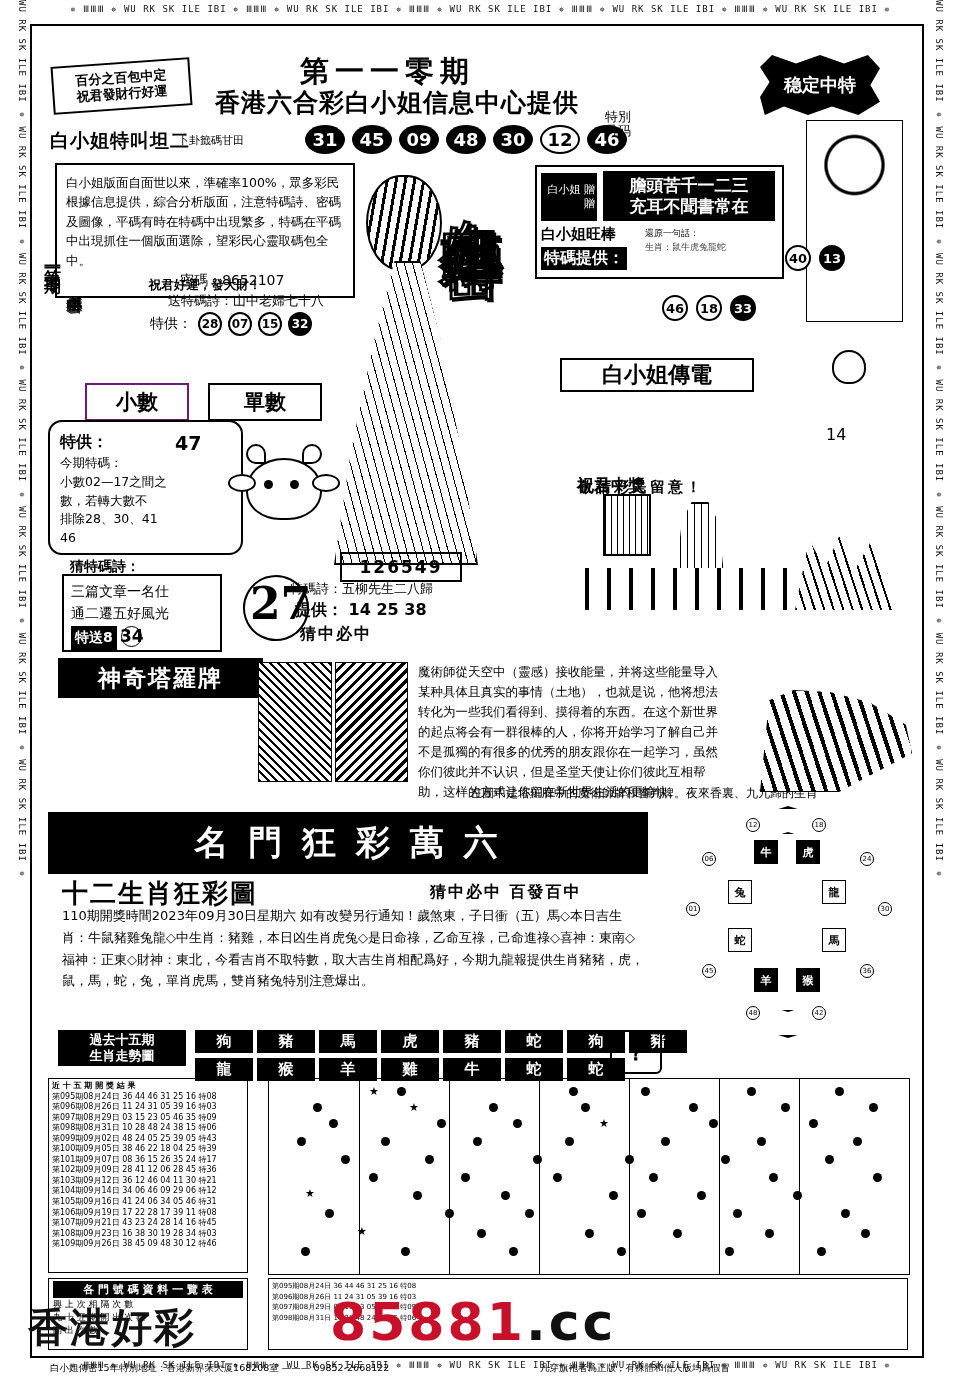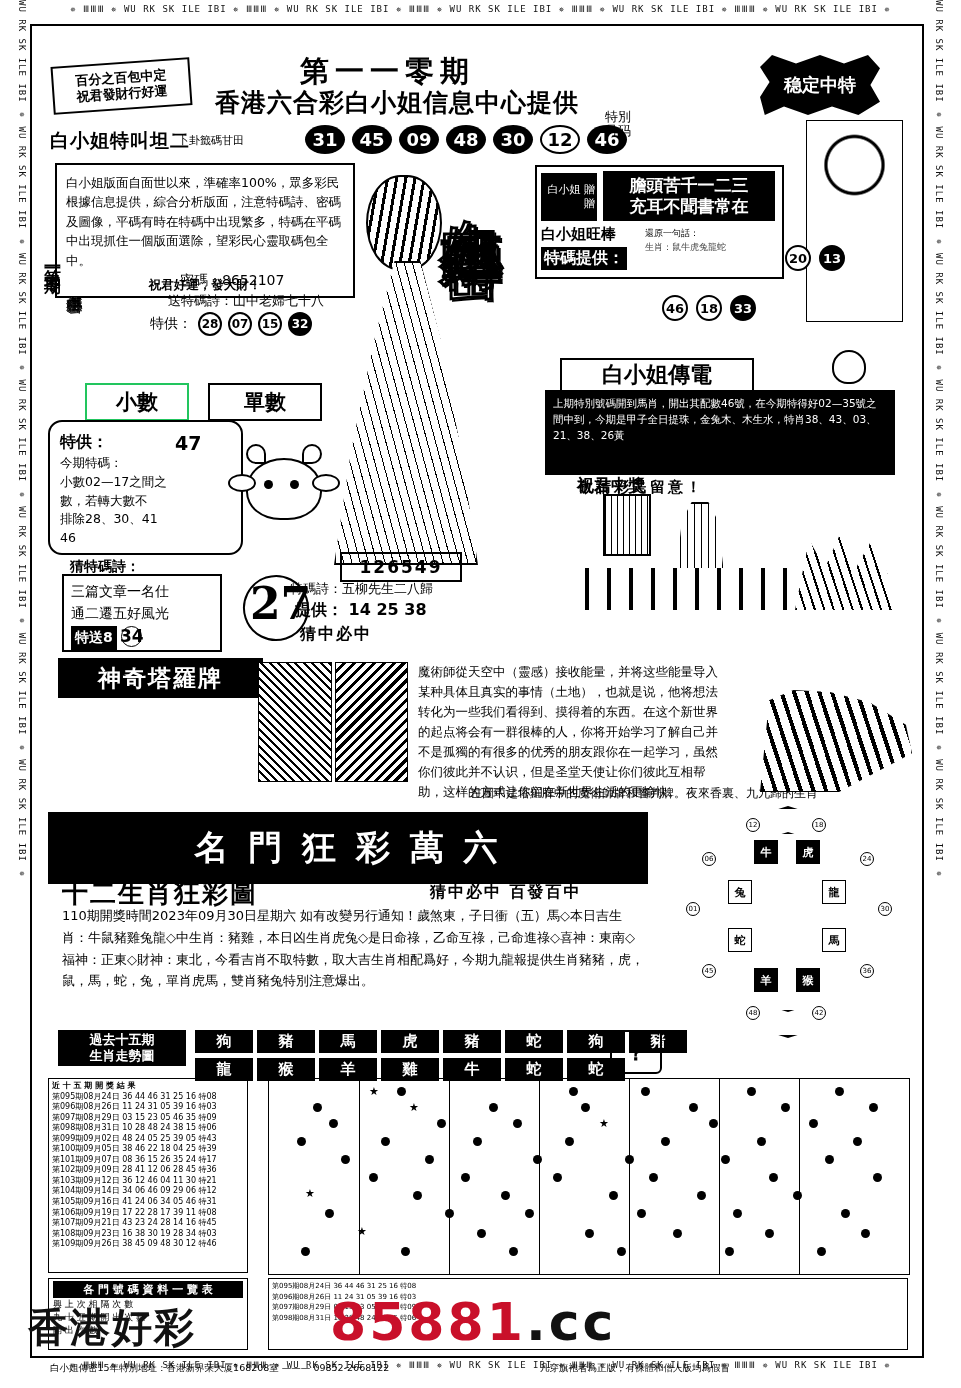"20" span.mb { text: 20 -> 40 }
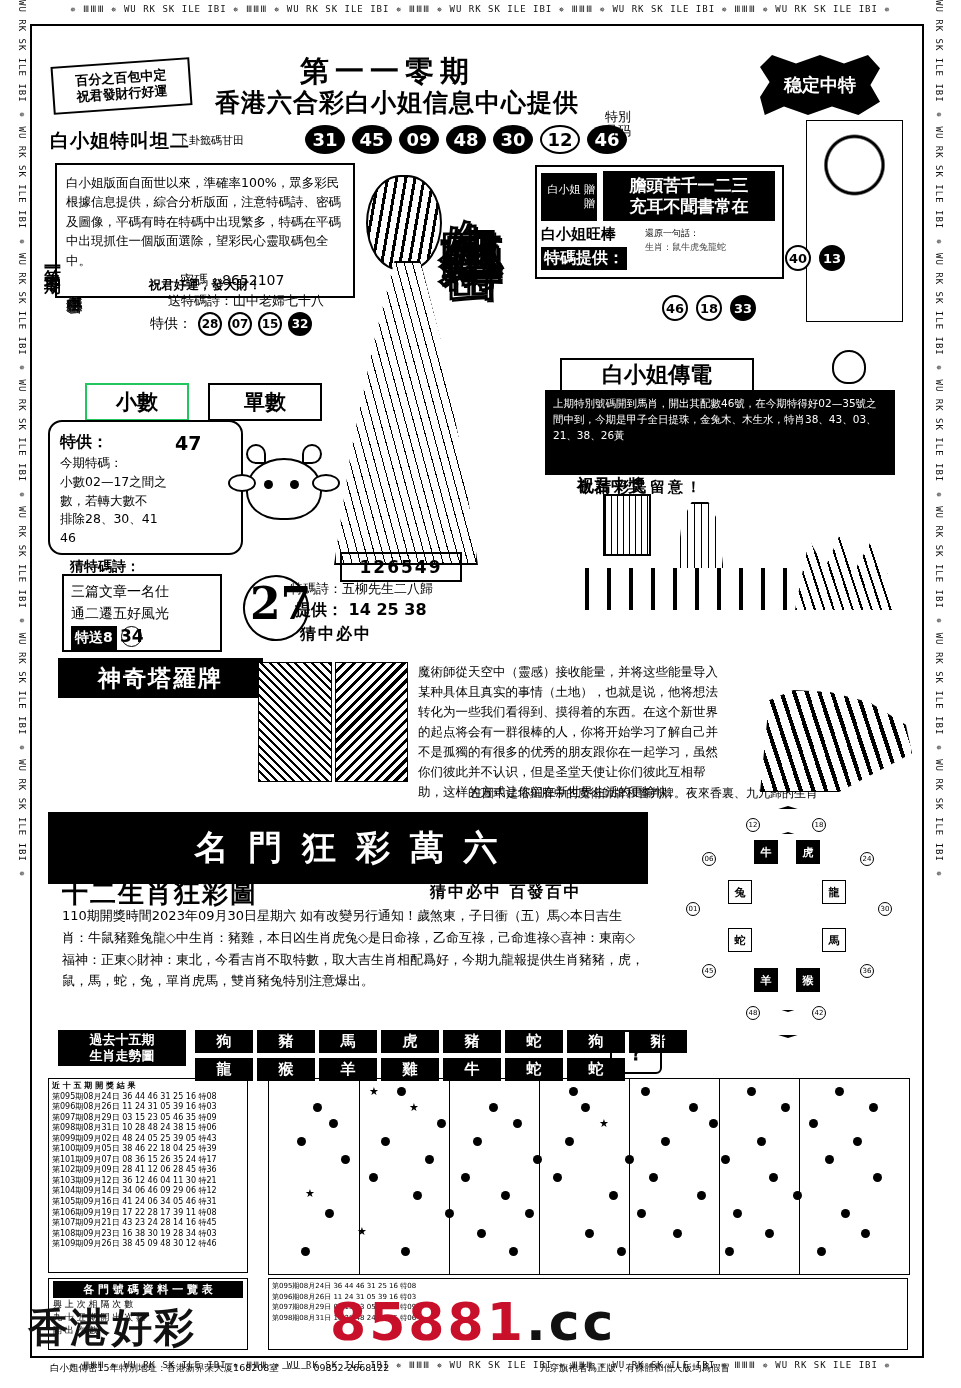"小數" .tag-small { border: 2px solid #22c55e -> 2px solid #701a75 }
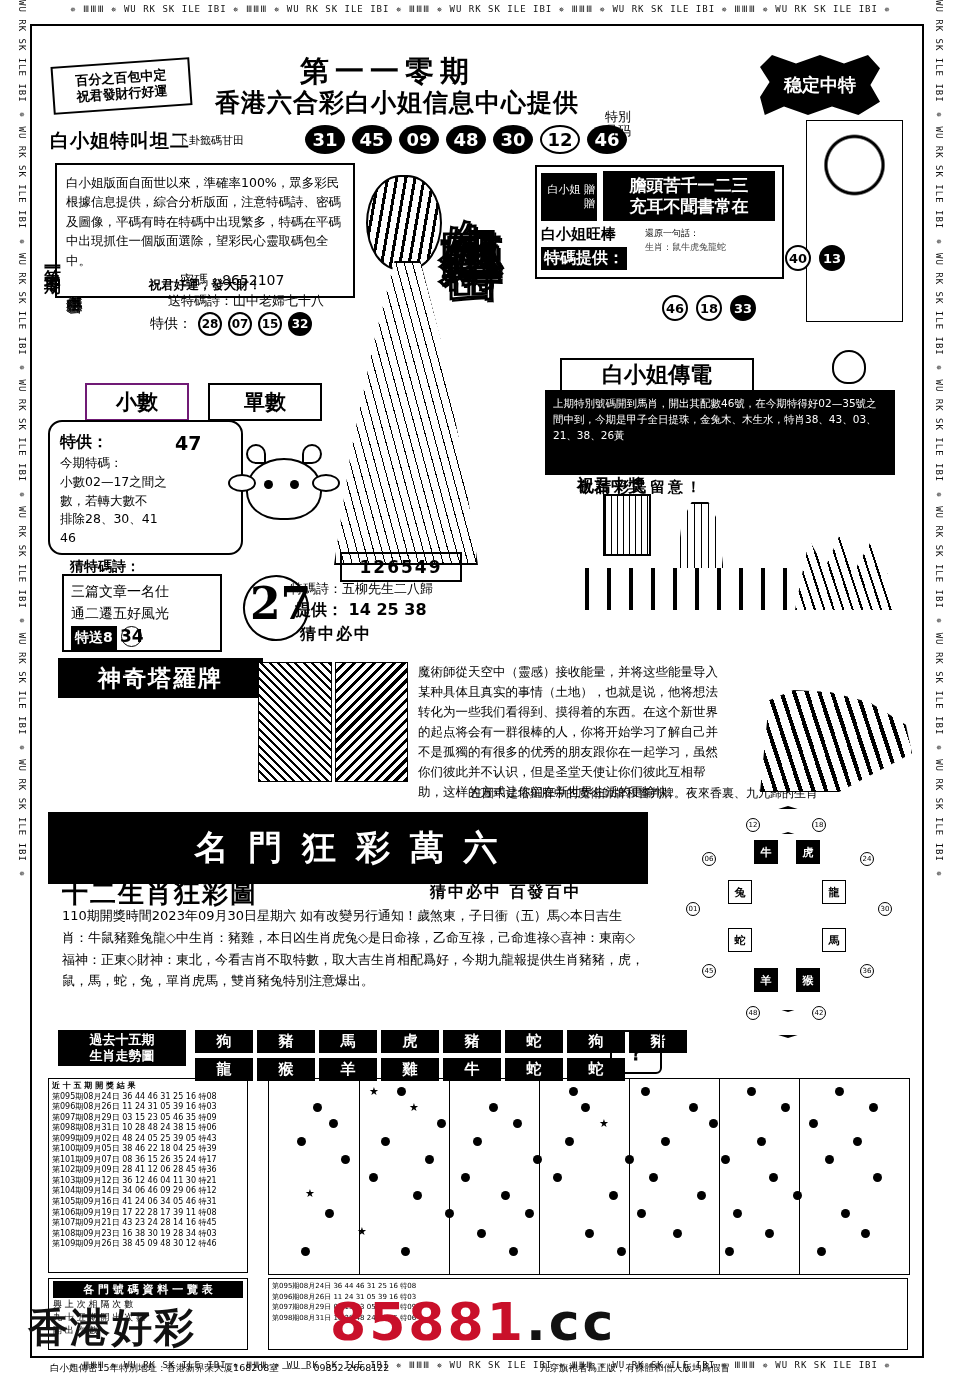"上期特別號碼開到馬肖，開出其配數46號，在今期特得好02—35號之間中到，今期是" div.blackbar { html: <div>上期特別號碼開到馬肖，開出其配數46號，在今期特得好02—35號之間中到，今期是甲子全日提珠，金兔木、木生水，特肖38、43、03、21、38、26黃</div> -> none }
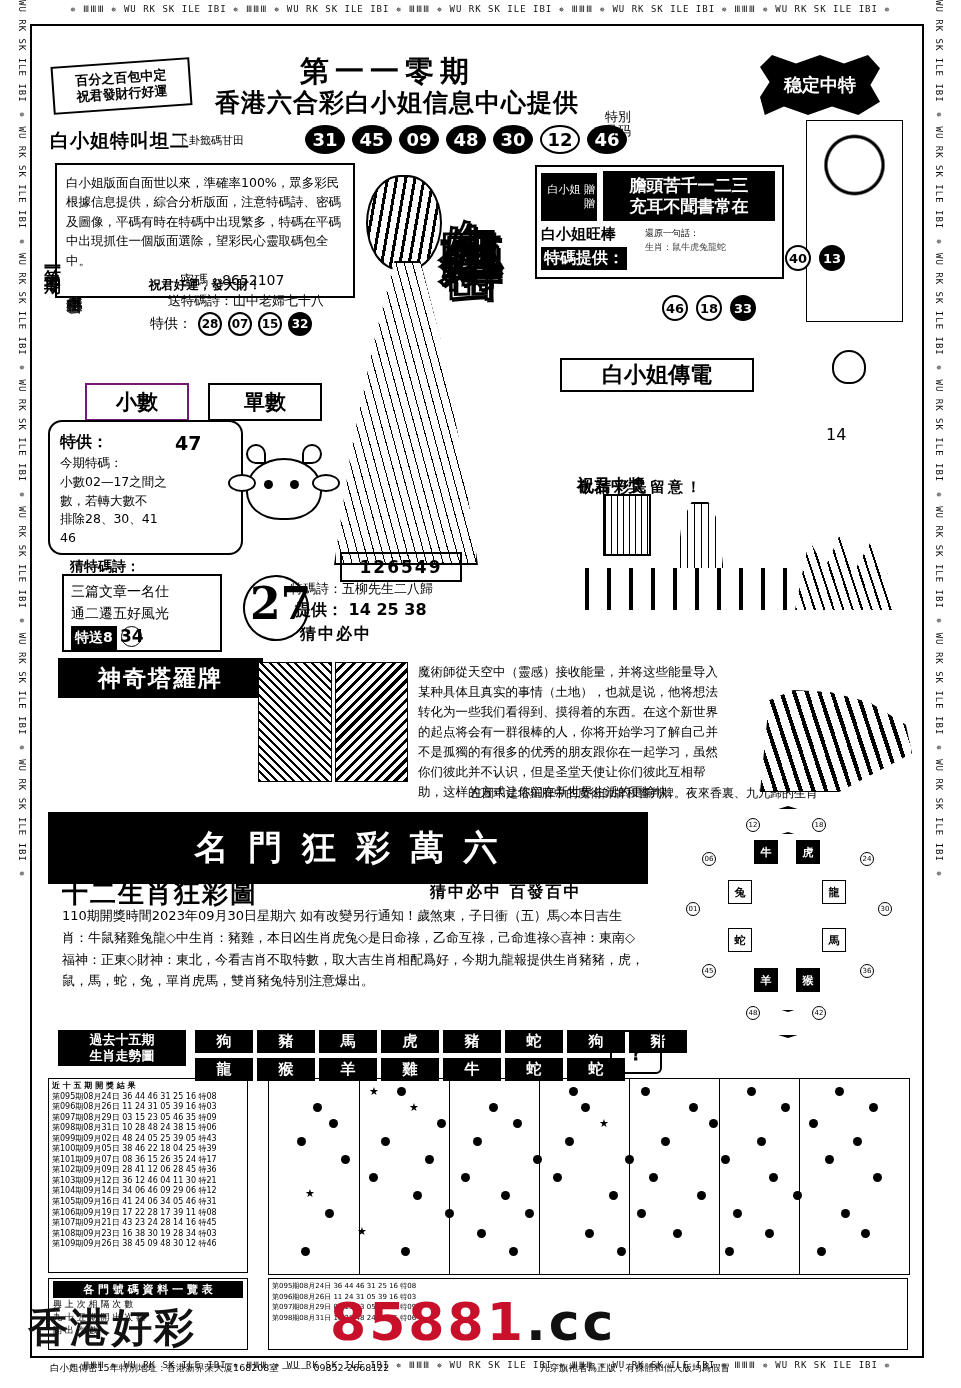"名 門 狂 彩 萬" .bigbanner { height: 72px -> 62px }
